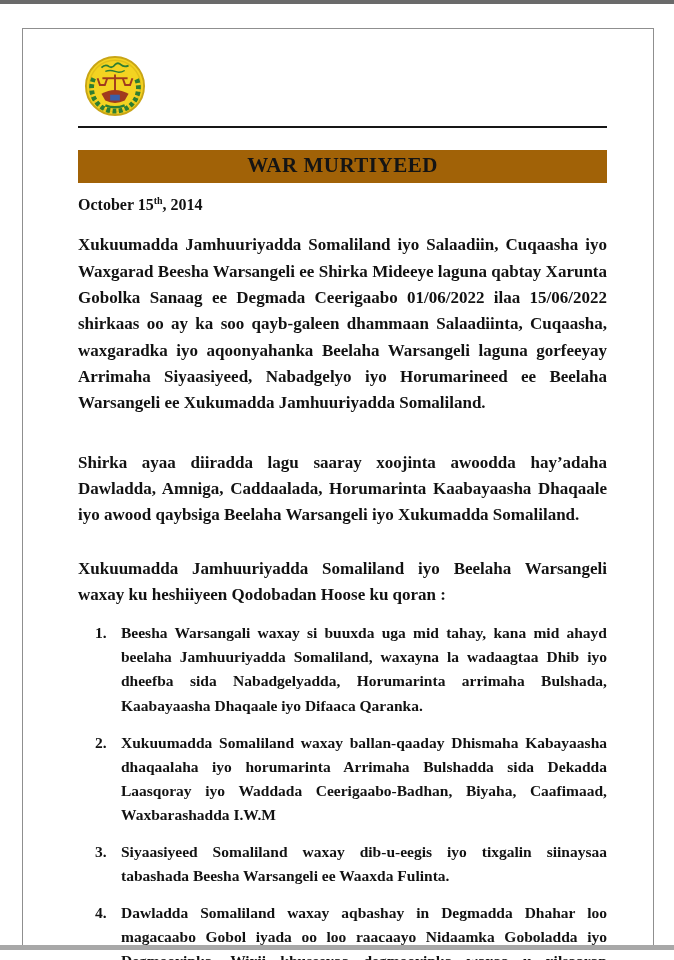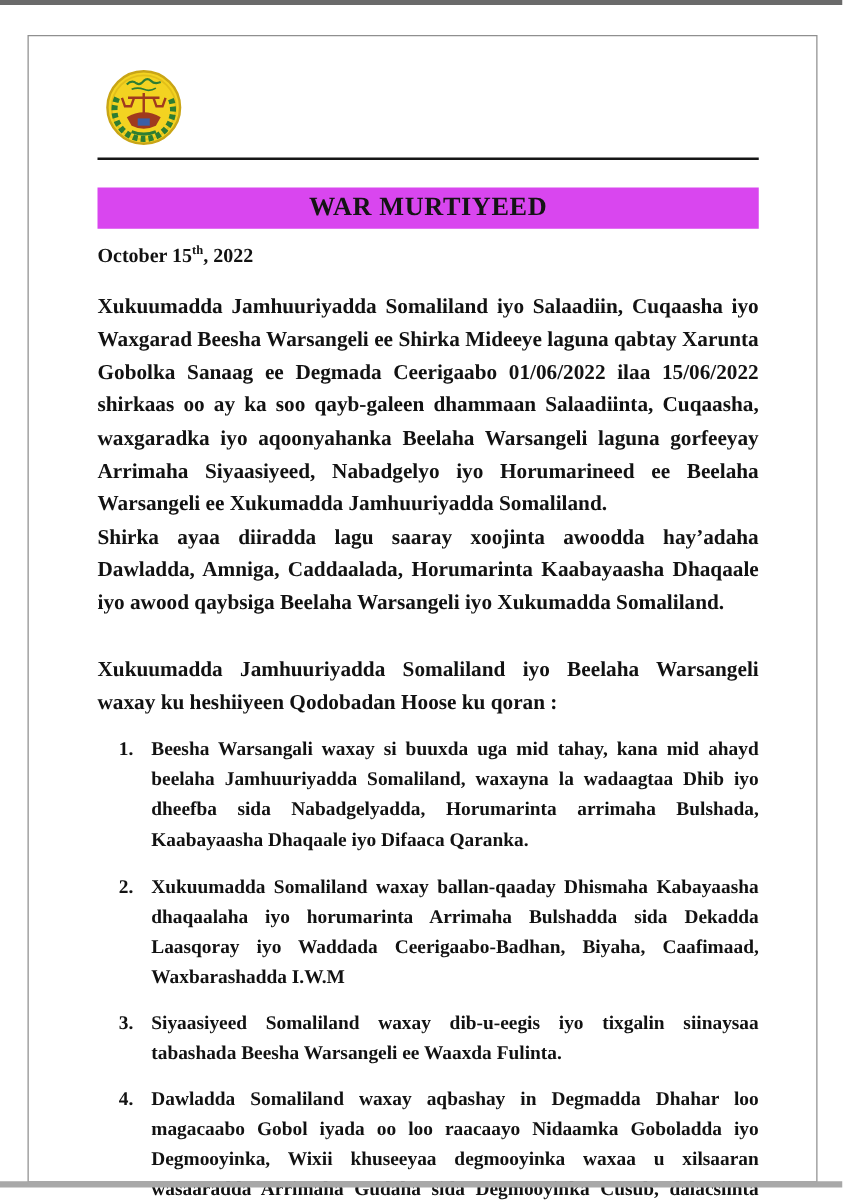"WAR MURTIYEED" .banner { background: #d946ef -> #a16207 }
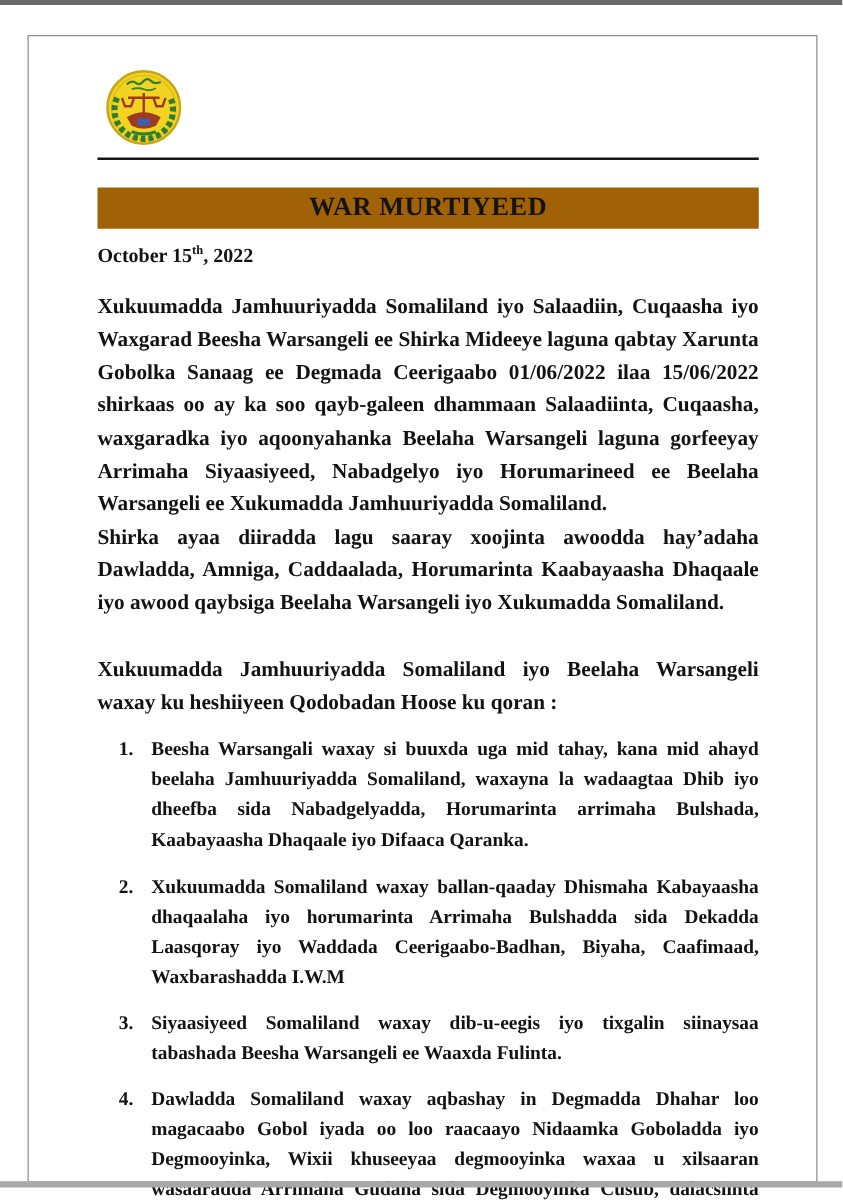", 2022" span { text: 2022 -> 2014 }
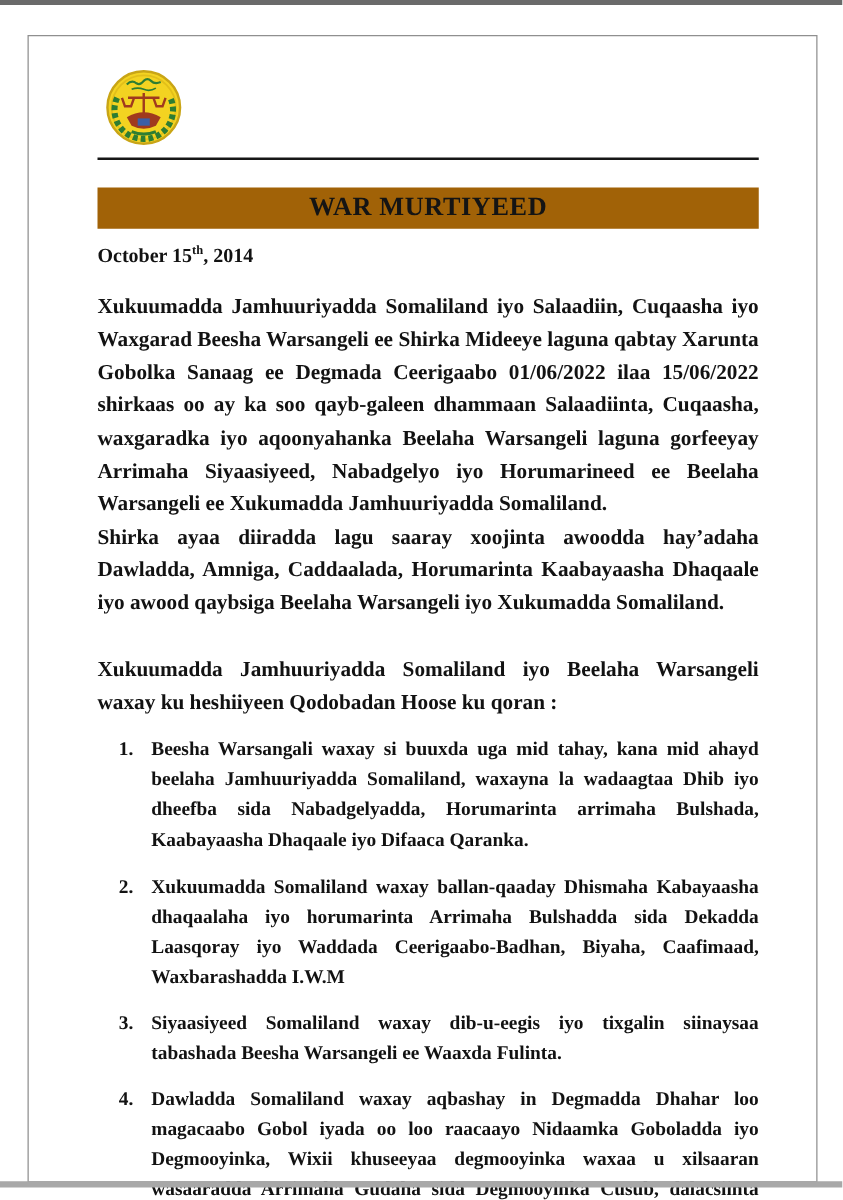"Shirka ayaa diiradda lagu saaray" .para-2 { margin-top: 0 -> 33px }
